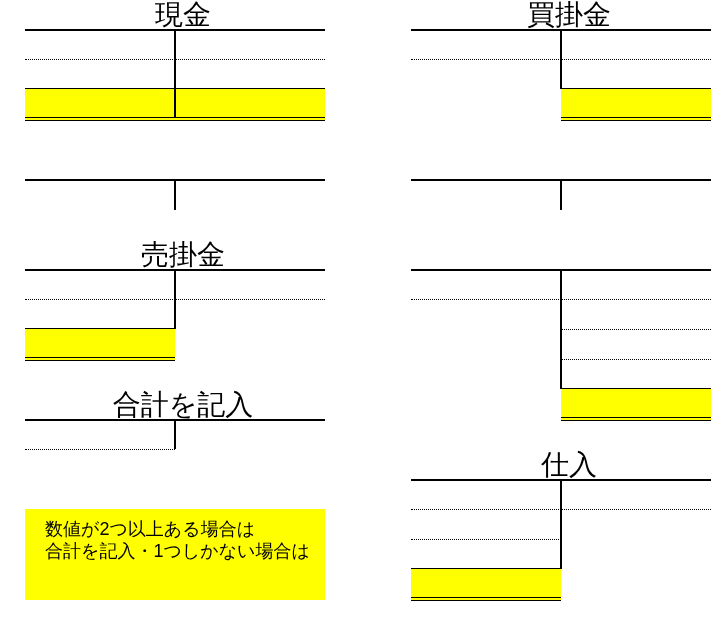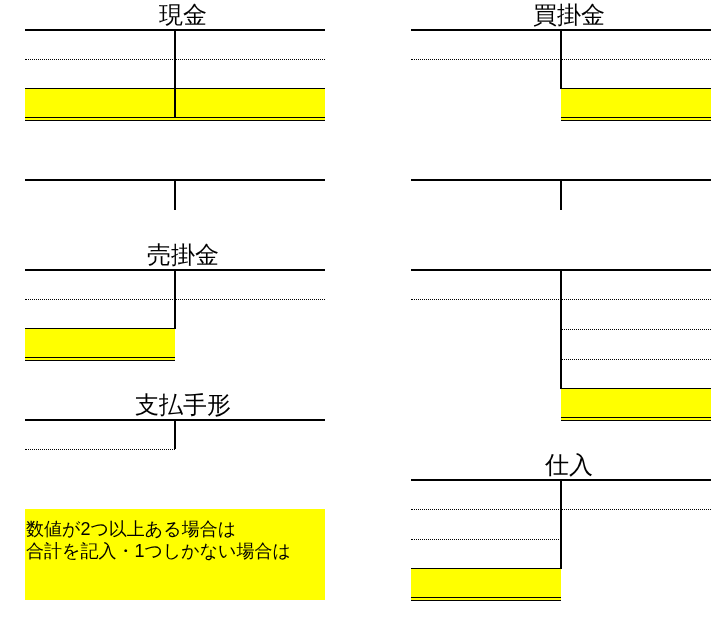"現金" .acct-title { font-size: 24px -> 28px }
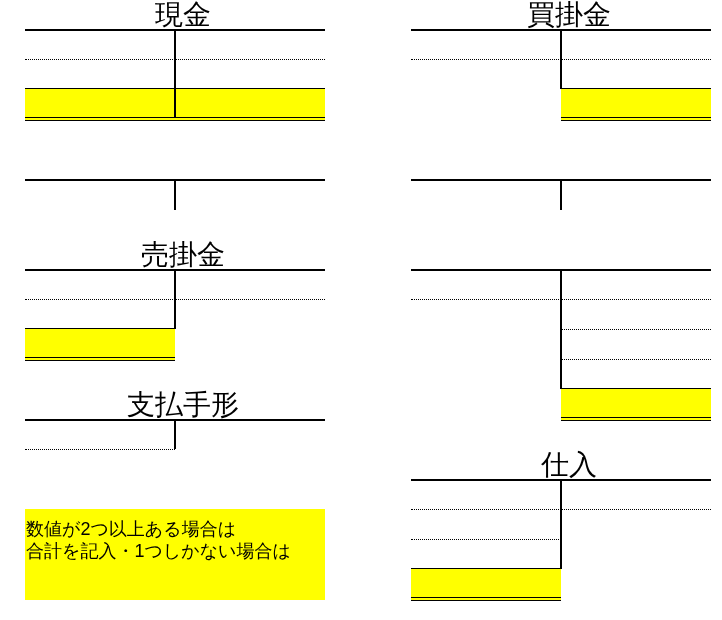"支払手形" div.acct-title { text: 支払手形 -> 合計を記入 }
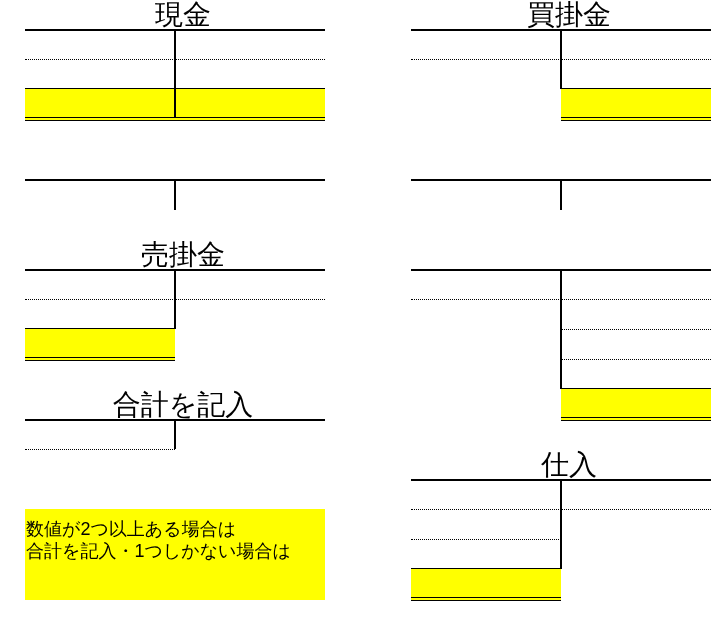"数値が2つ以上ある場合は" .note { padding: 9px 4px 0 1px -> 9px 4px 0 20px }
